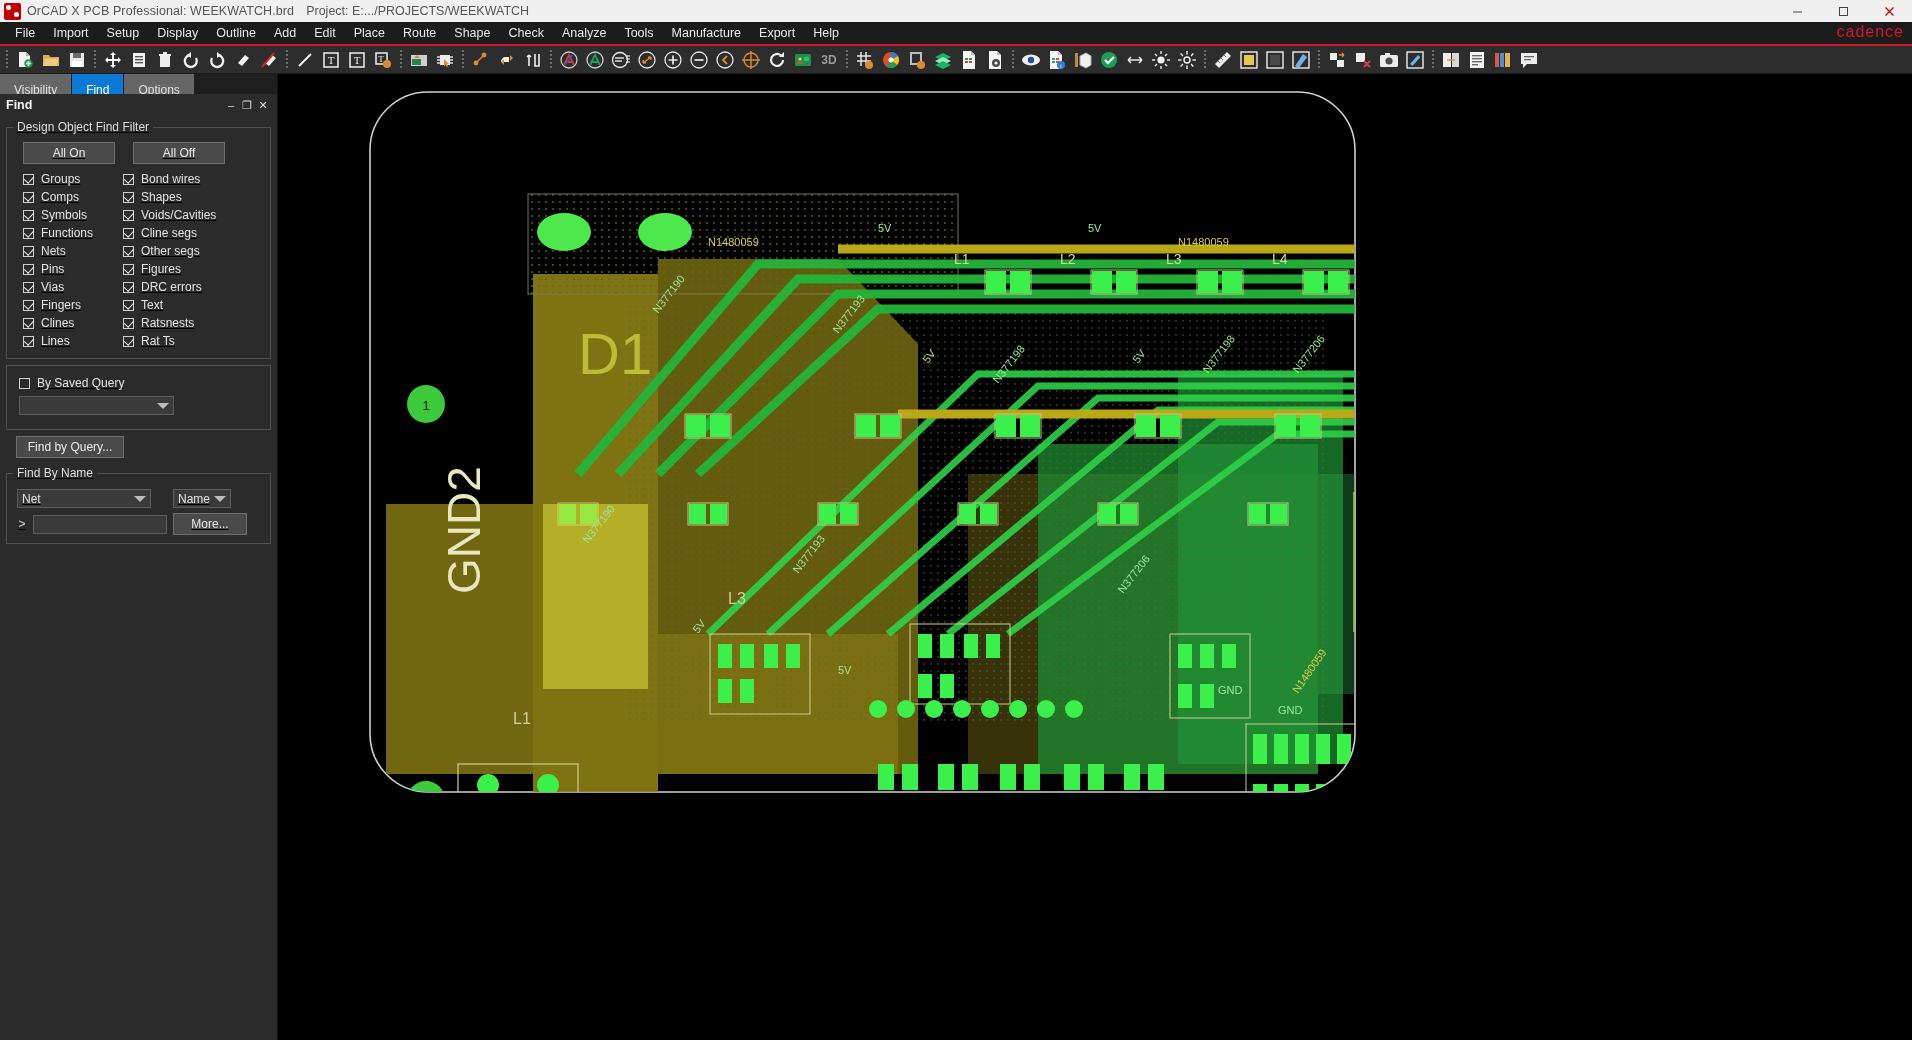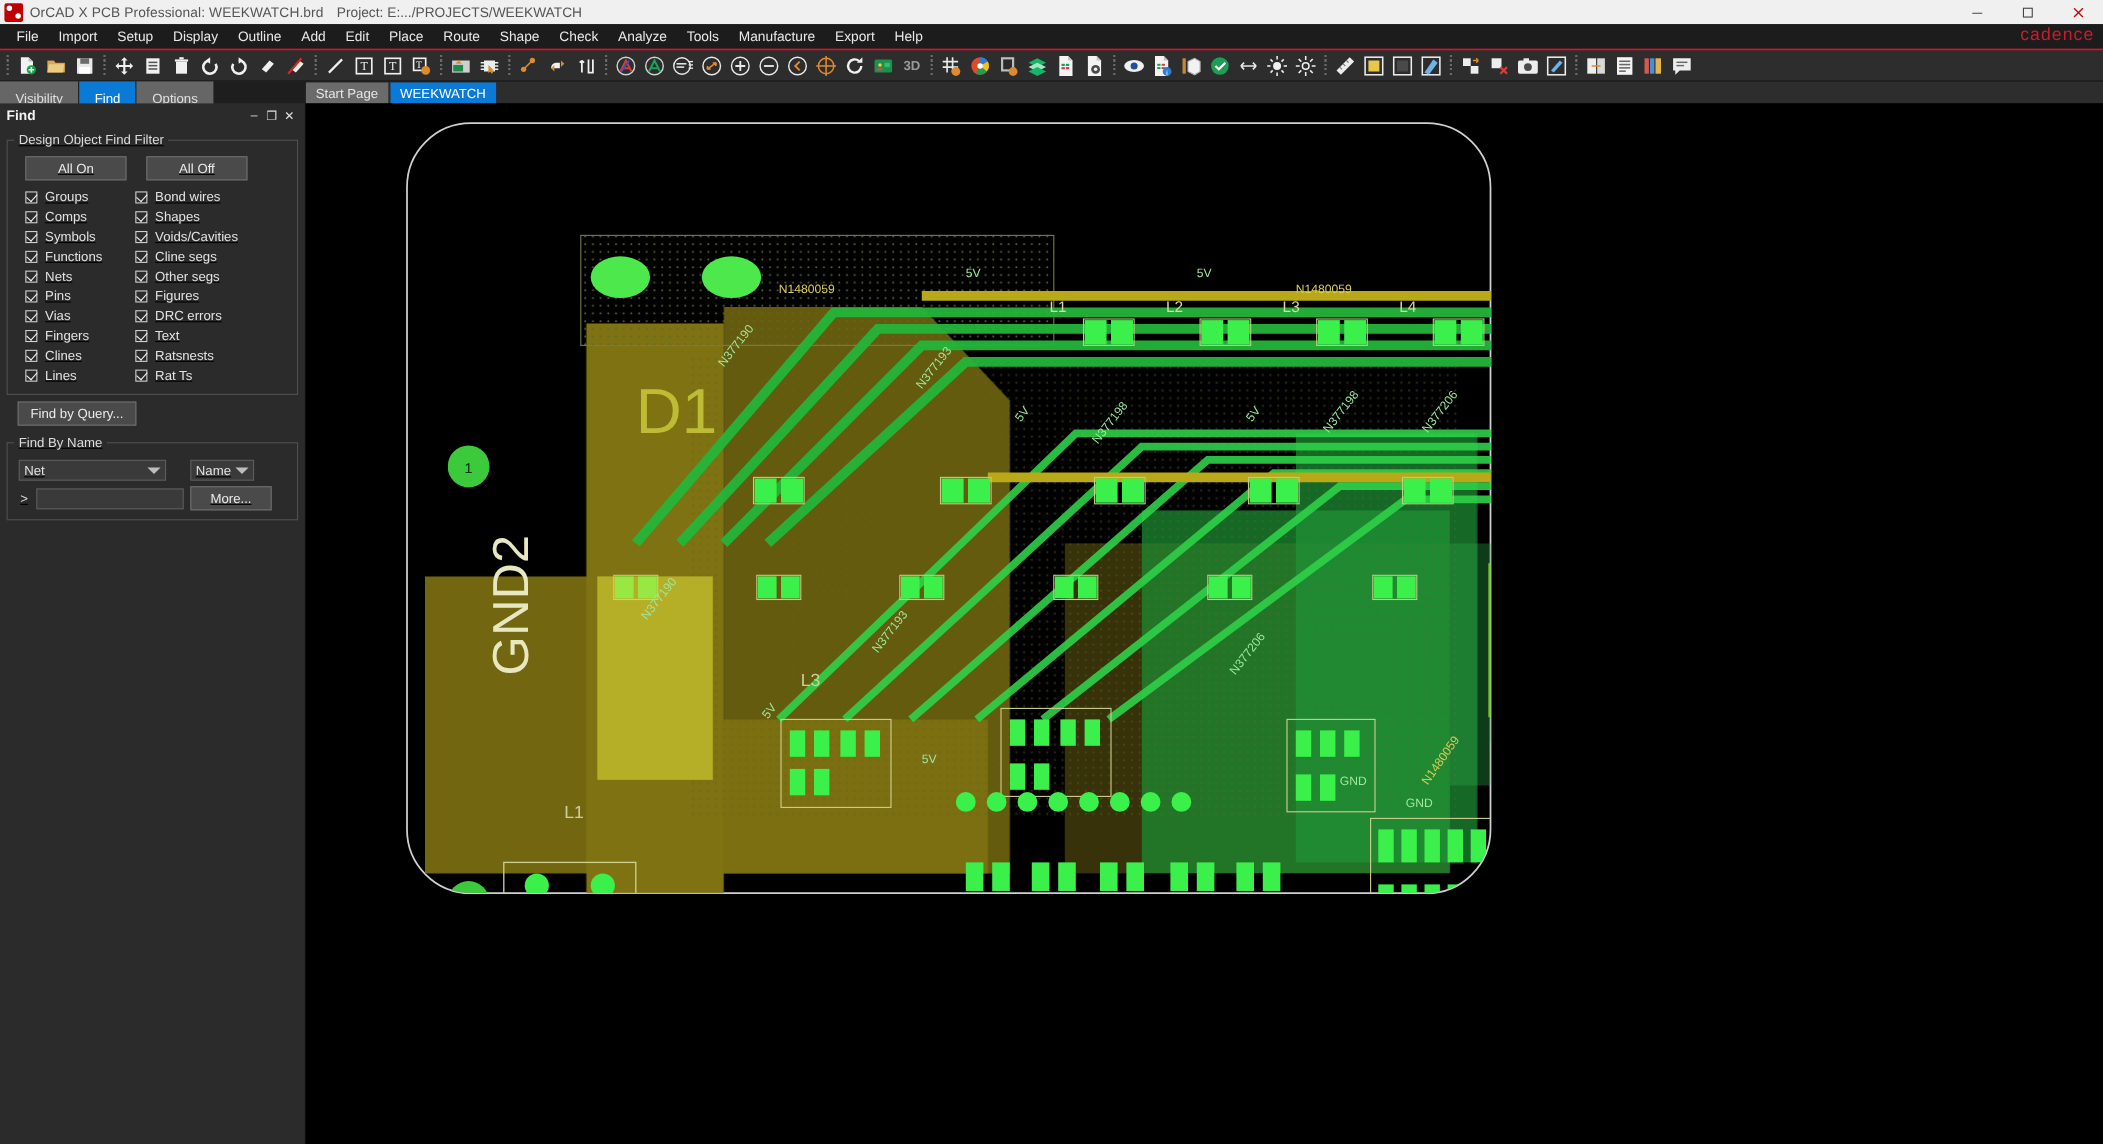"Start Page" div.doctabs { html: <div> <div>Start Page</div> <div>WEEKWATCH</div> </div> -> none }
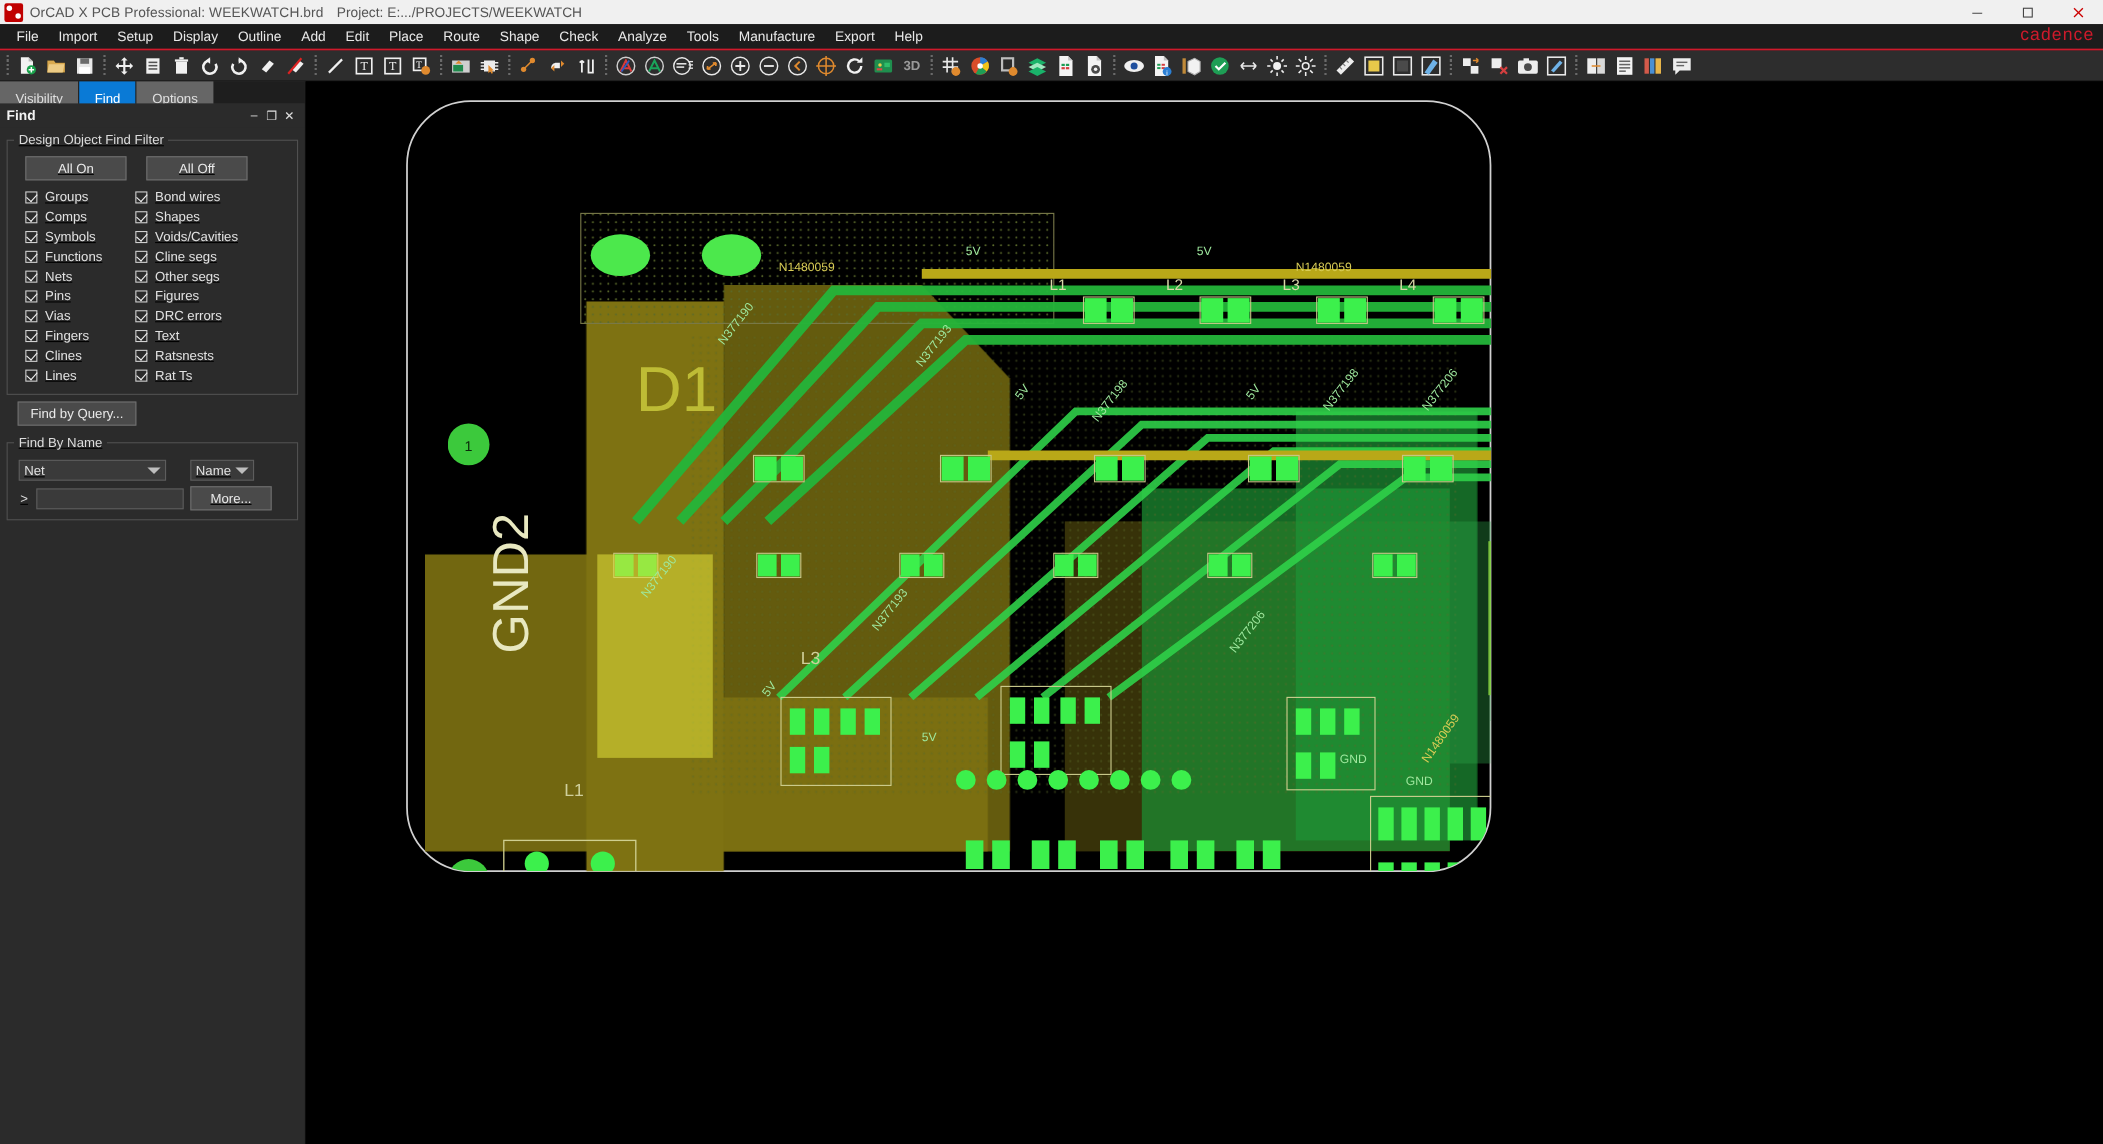"By Saved Query" fieldset.grp { html: none -> <fieldset> <div> <span></span> <span>By Saved Query</span> </div> <div> <div> <span></span> <span></span> </div> </div> </fieldset> }
